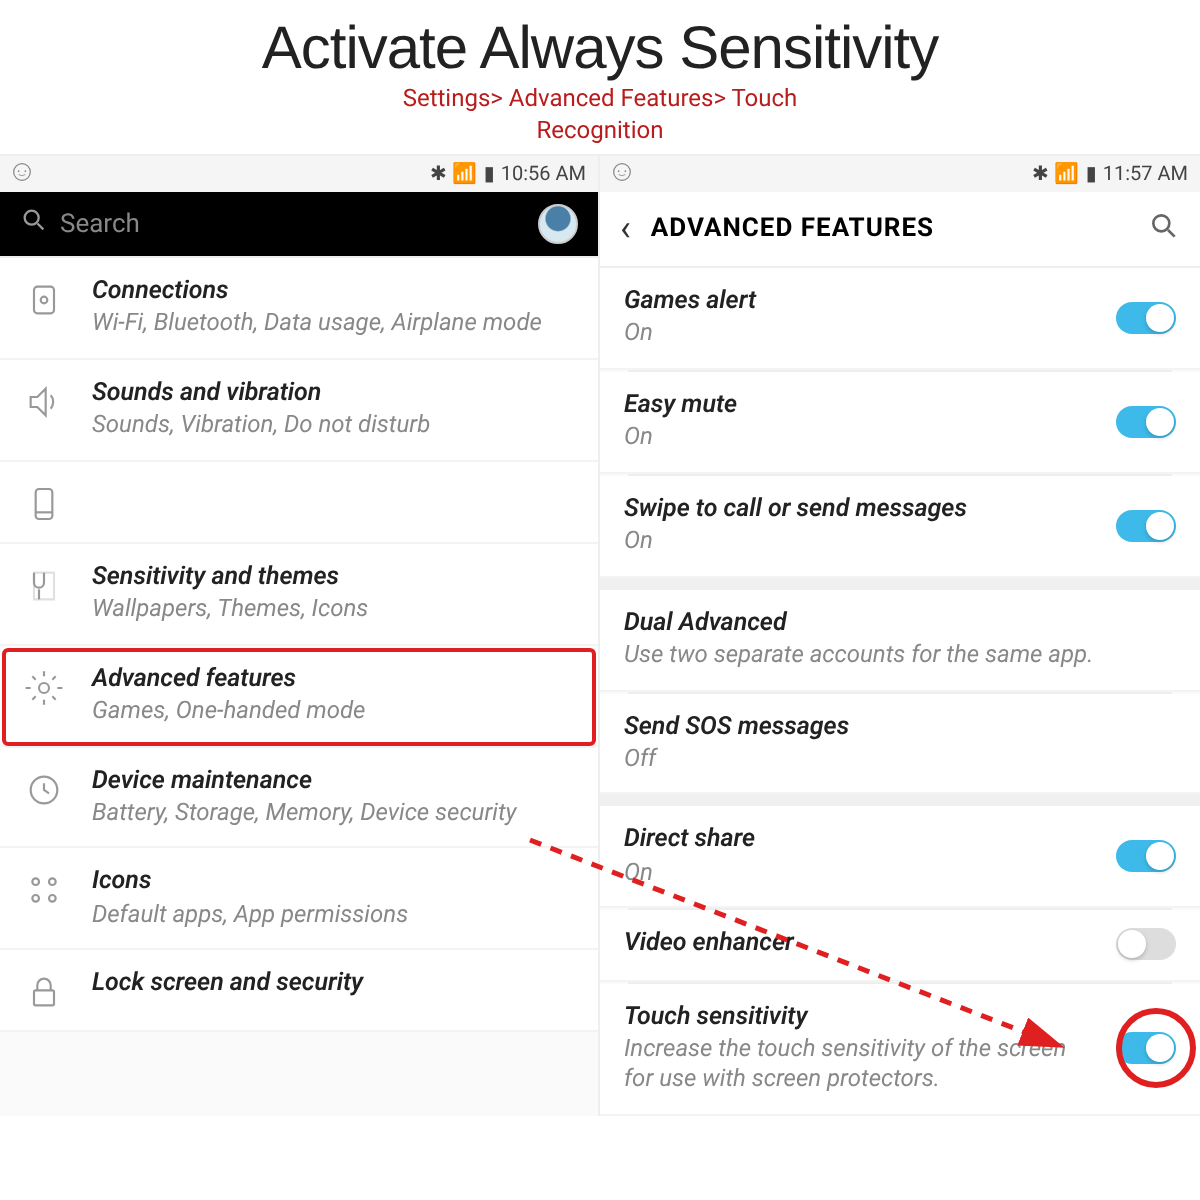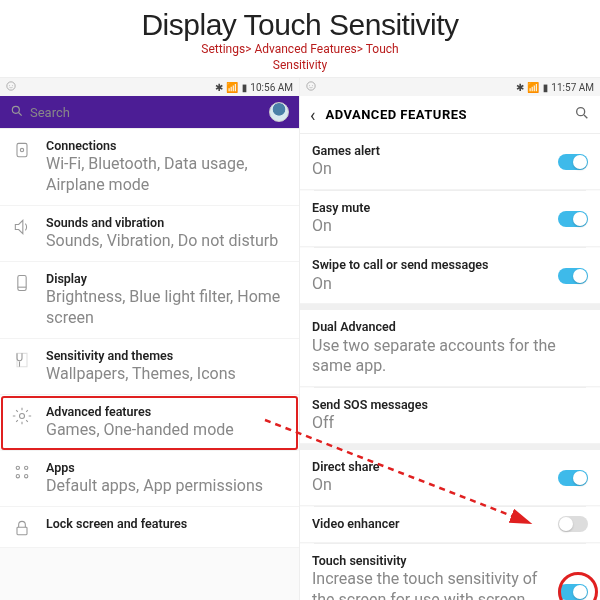"Display Touch Sensitivity" div.header-title { text: Display Touch -> Activate Always }
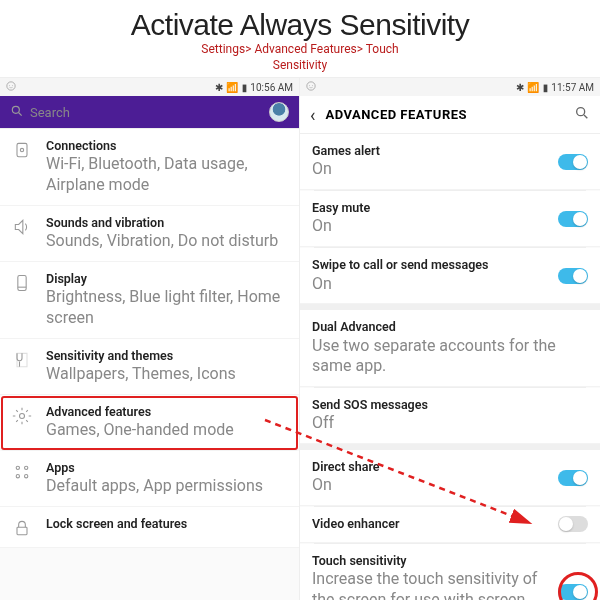"Sensitivity" span { text: Sensitivity -> Recognition }
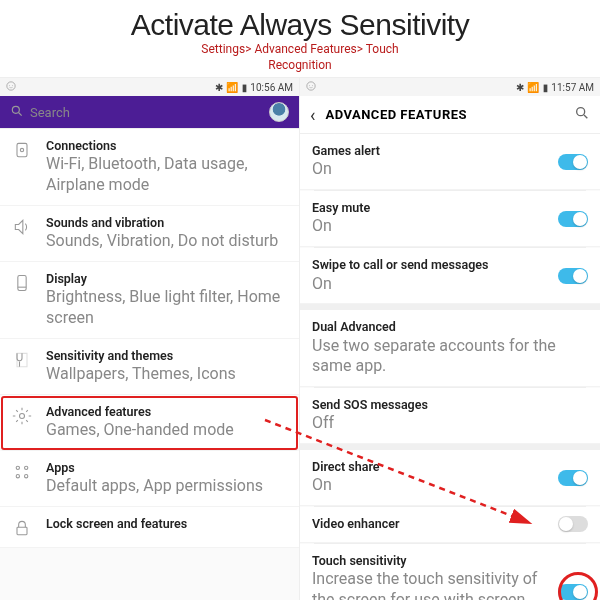"Search" .searchbar { background: #4c1d95 -> #000000 }
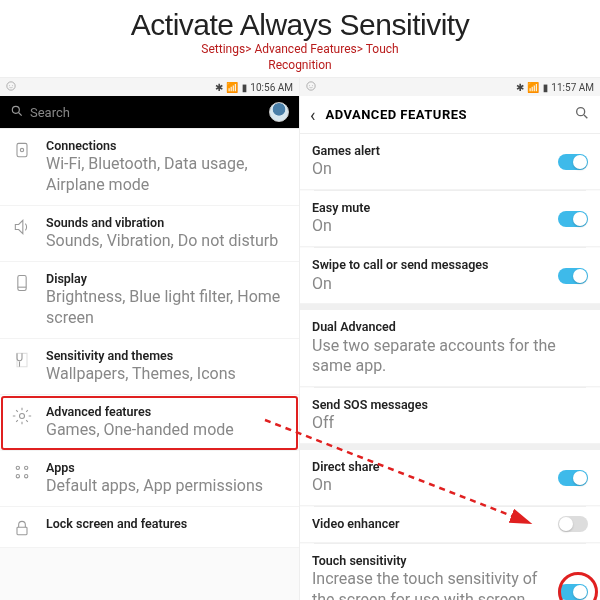"Connections" .row { font-style: none -> italic }
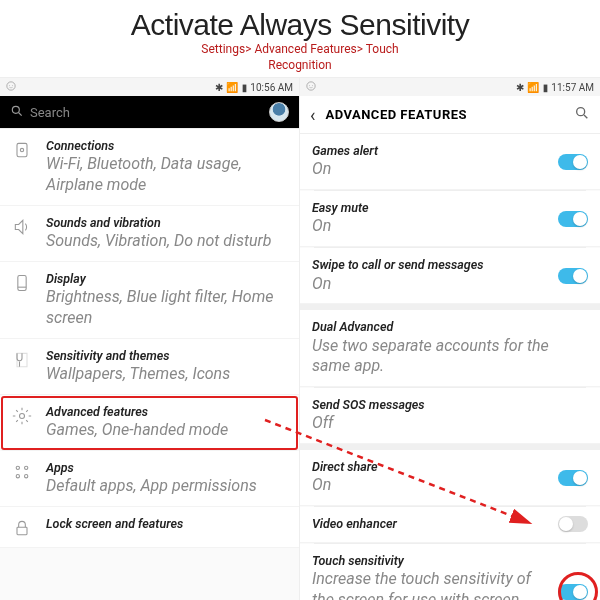"Wi-Fi, Bluetooth, Data usage, Airplane" .row .sub { font-size: 16px -> 12px }
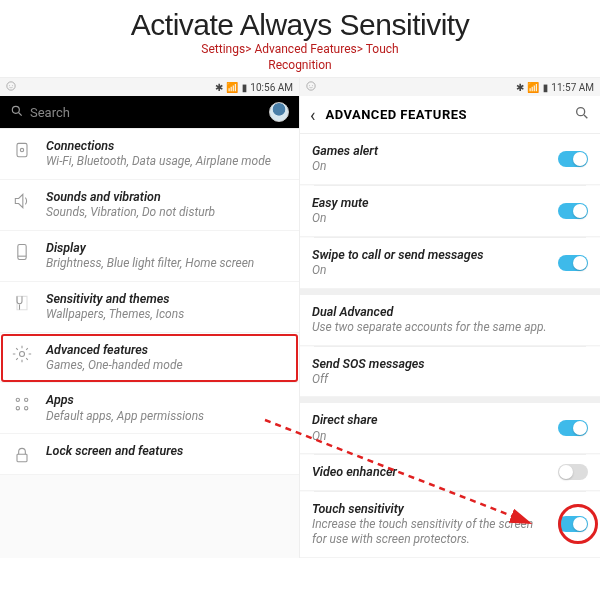"Display" span.text { html: <span> <div>Display</div> <div>Brightness, Blue light filter, Home screen</div> </span> -> none }
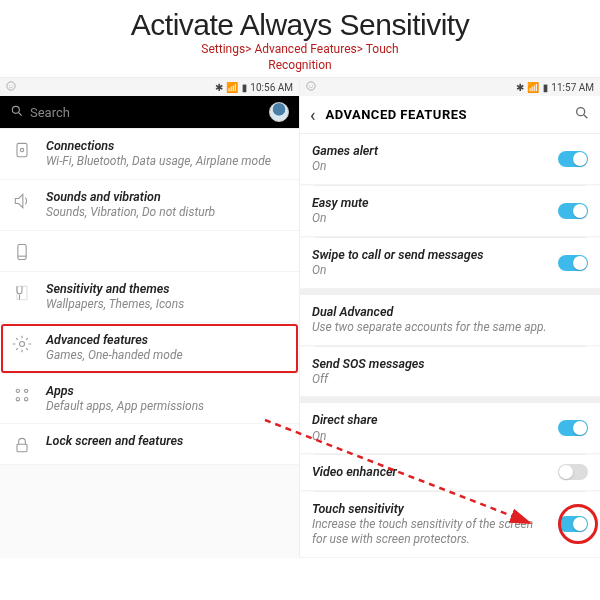"Device maintenance" div.row { html: none -> <div> <span><svg> <circle></circle> <path></path> </svg></span> <span> <div>Device maintenance</div> <div>Battery, Storage, Memory, Device security</div> </span> </div> }
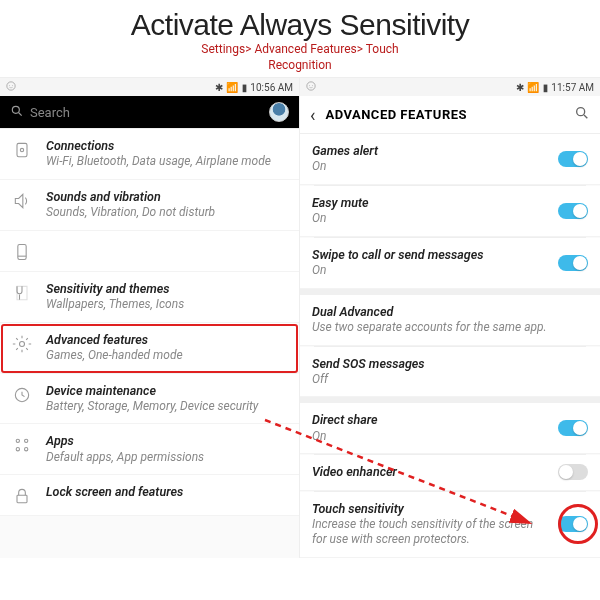"Apps" div.title { text: Apps -> Icons }
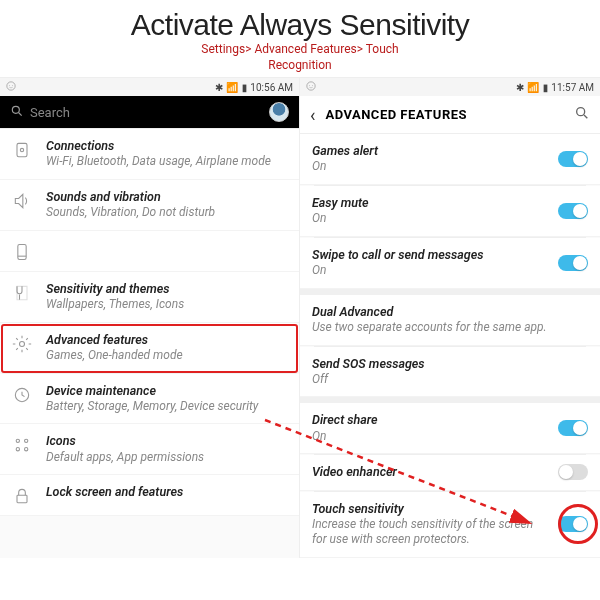"Lock screen and features" div.title { text: features -> security }
